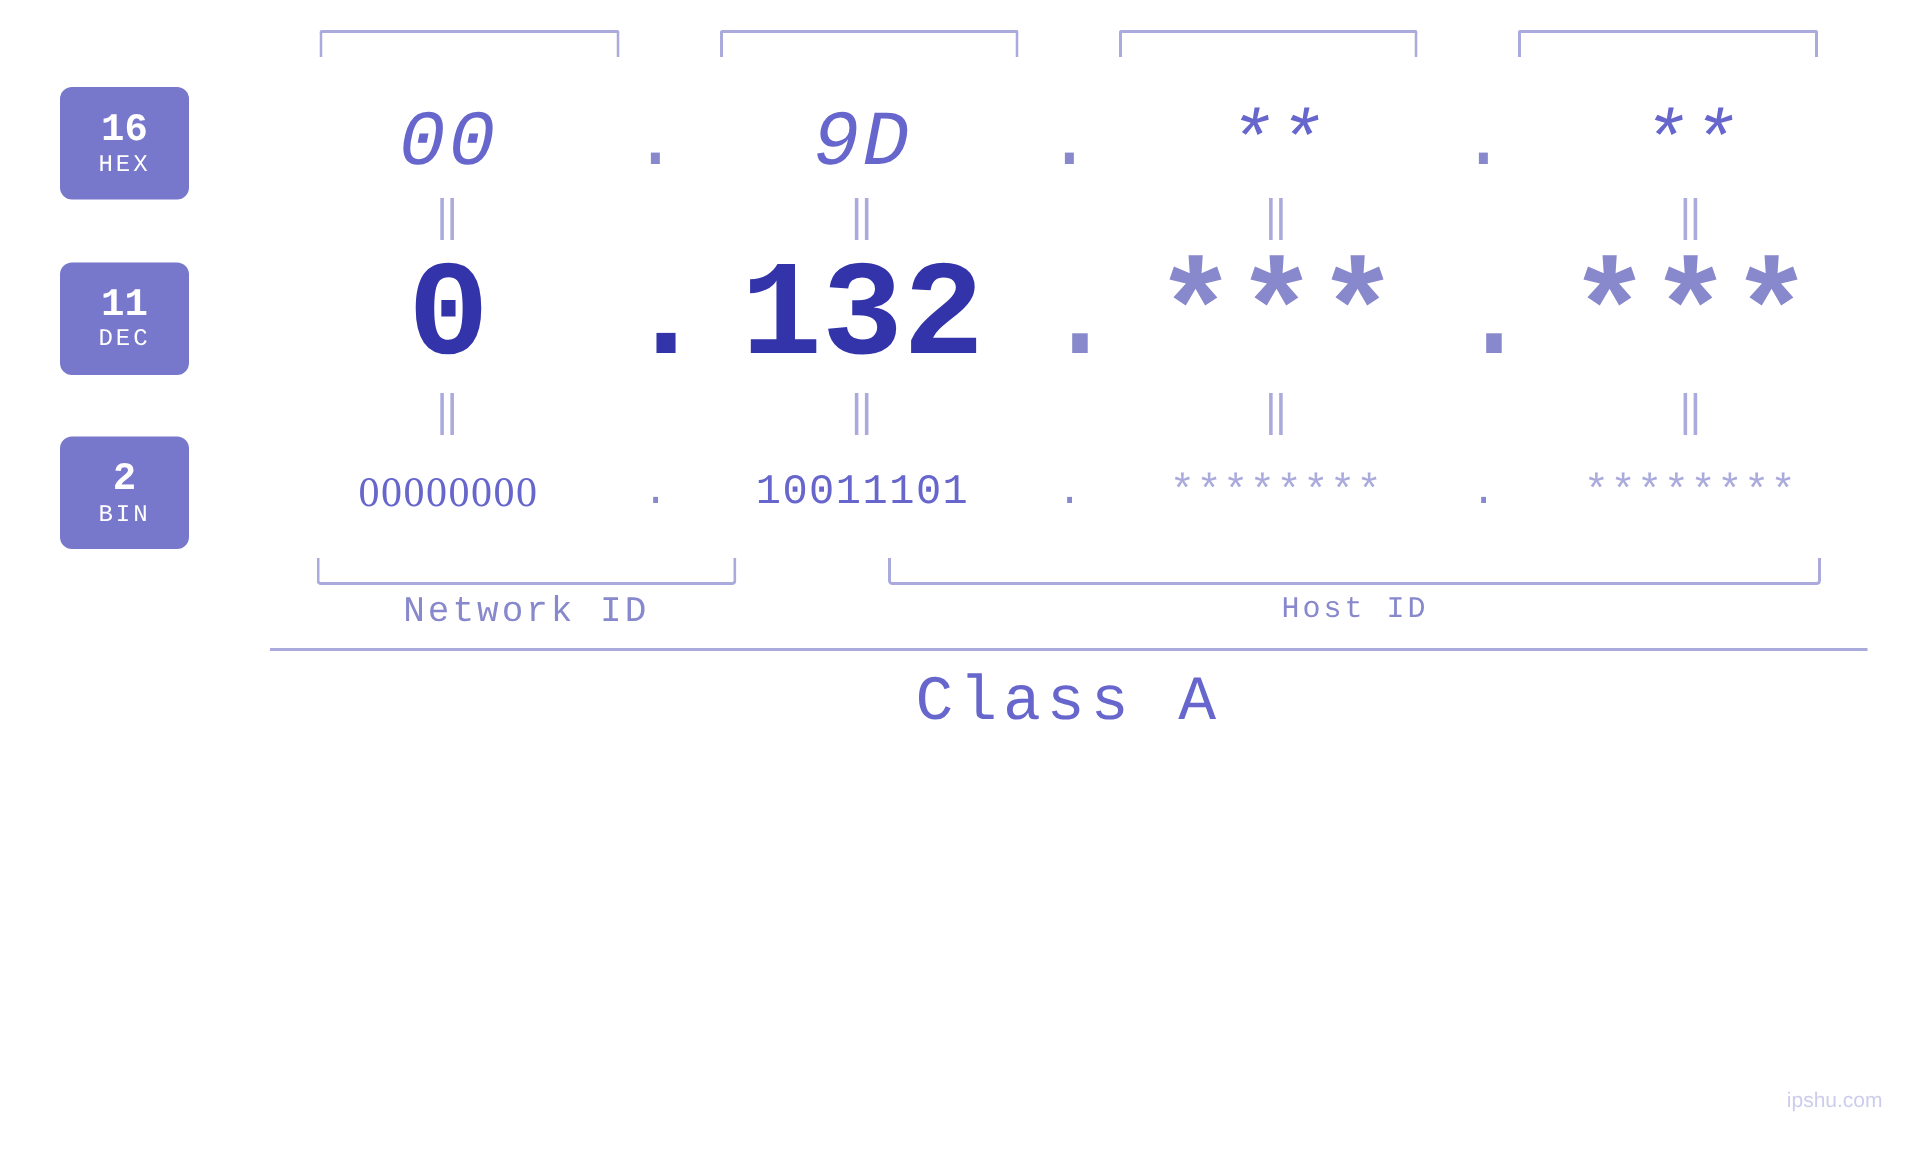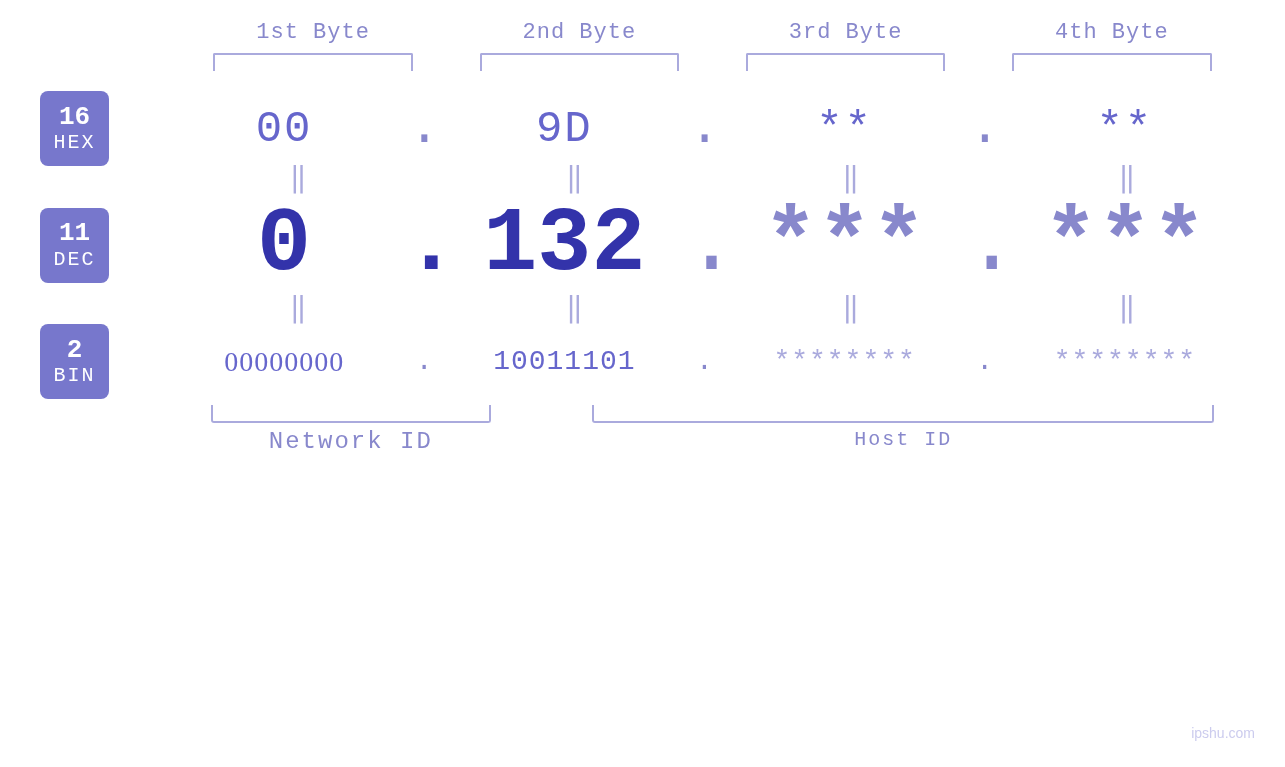"1st Byte" div.byte-headers { html: <div> <div>1st Byte</div> <div>2nd Byte</div> <div>3rd Byte</div> <div>4th Byte</div> </div> -> none }
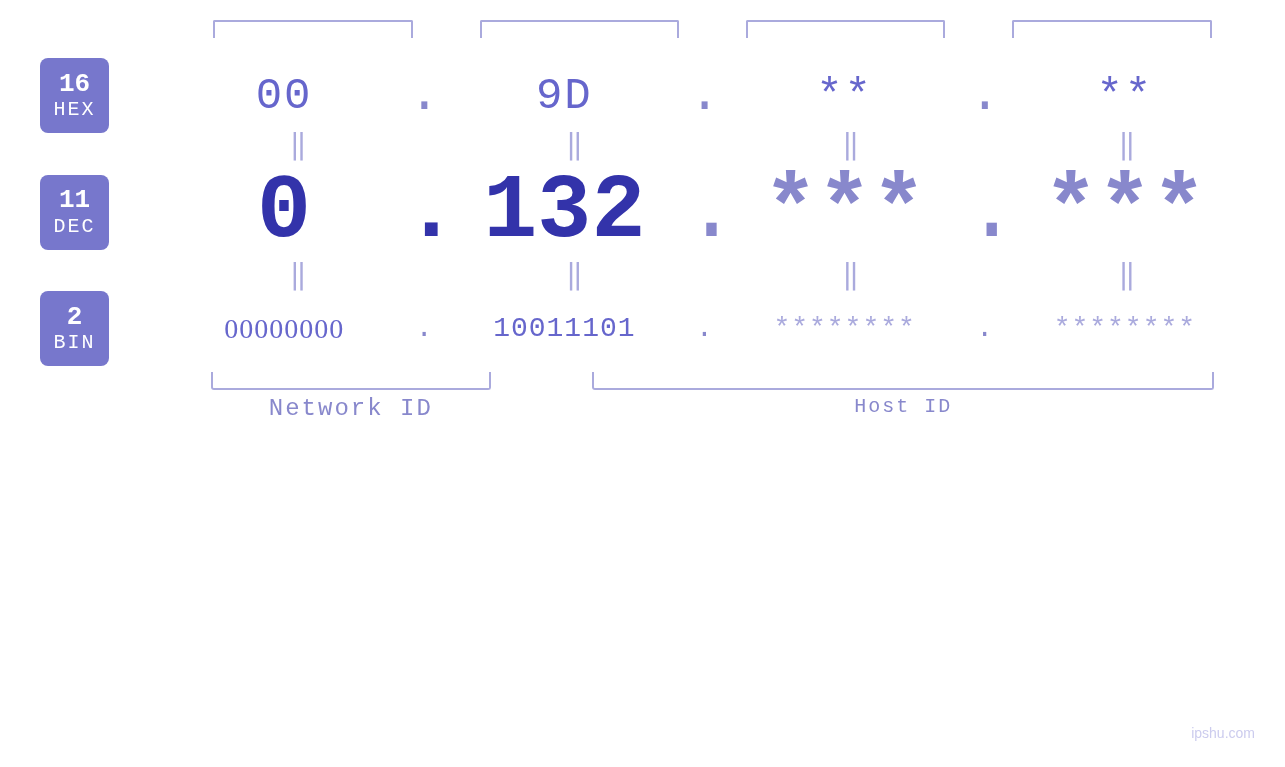"16" .badge { width: 69px -> 86px }
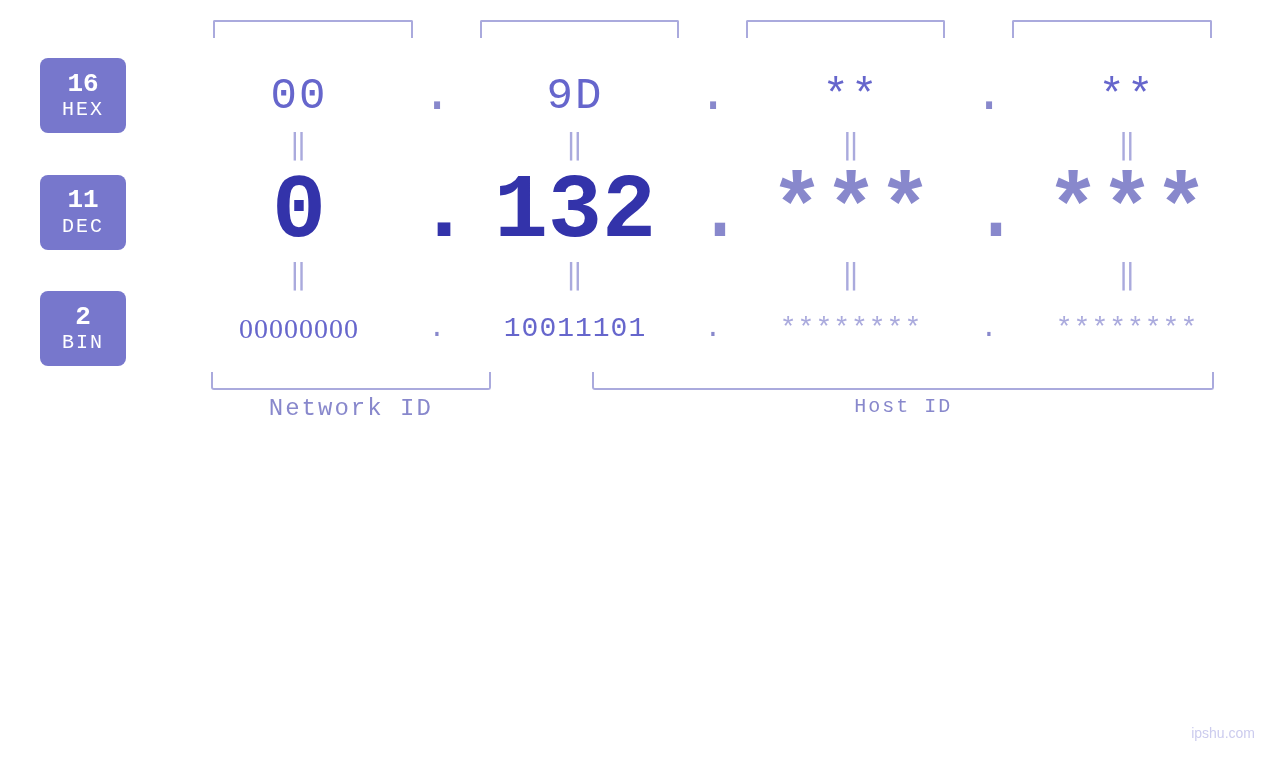"HEX" .badge-label { font-size: 20px -> 16px }
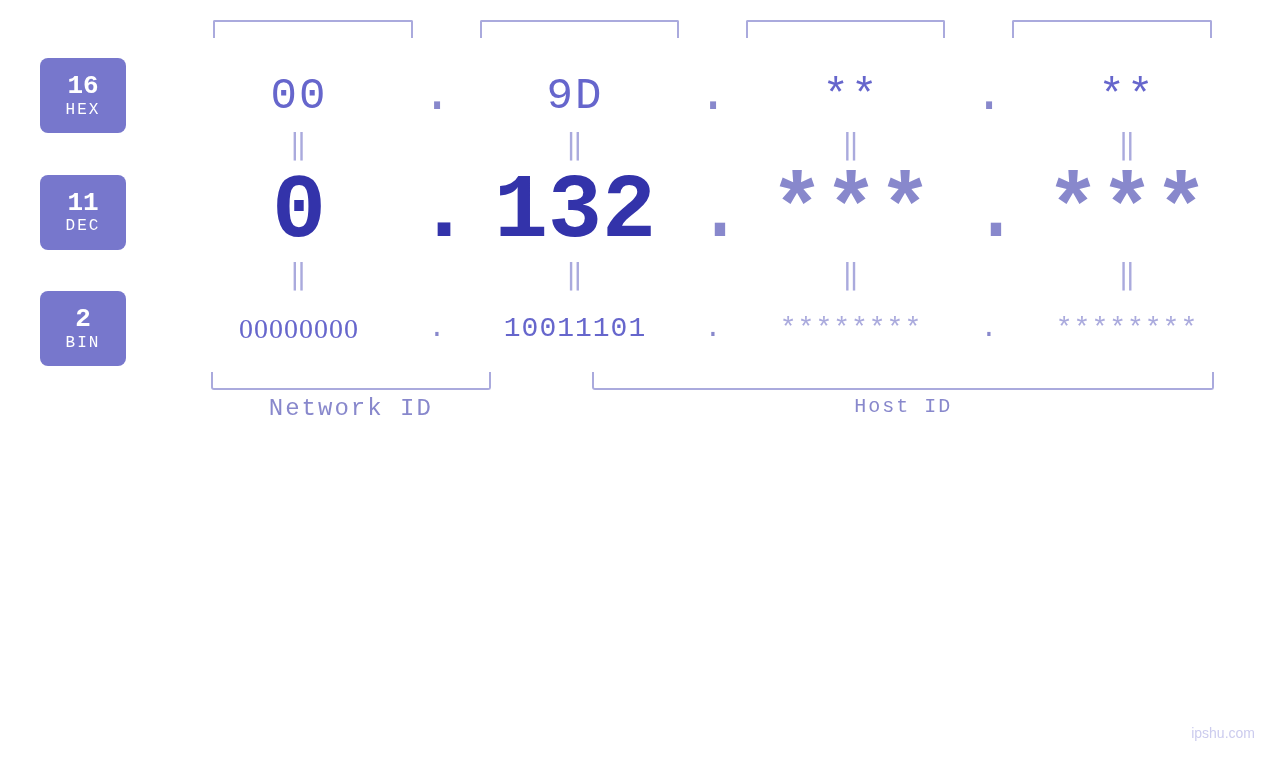"00" .value-hex { font-size: 44px -> 52px; font-style: none -> italic }
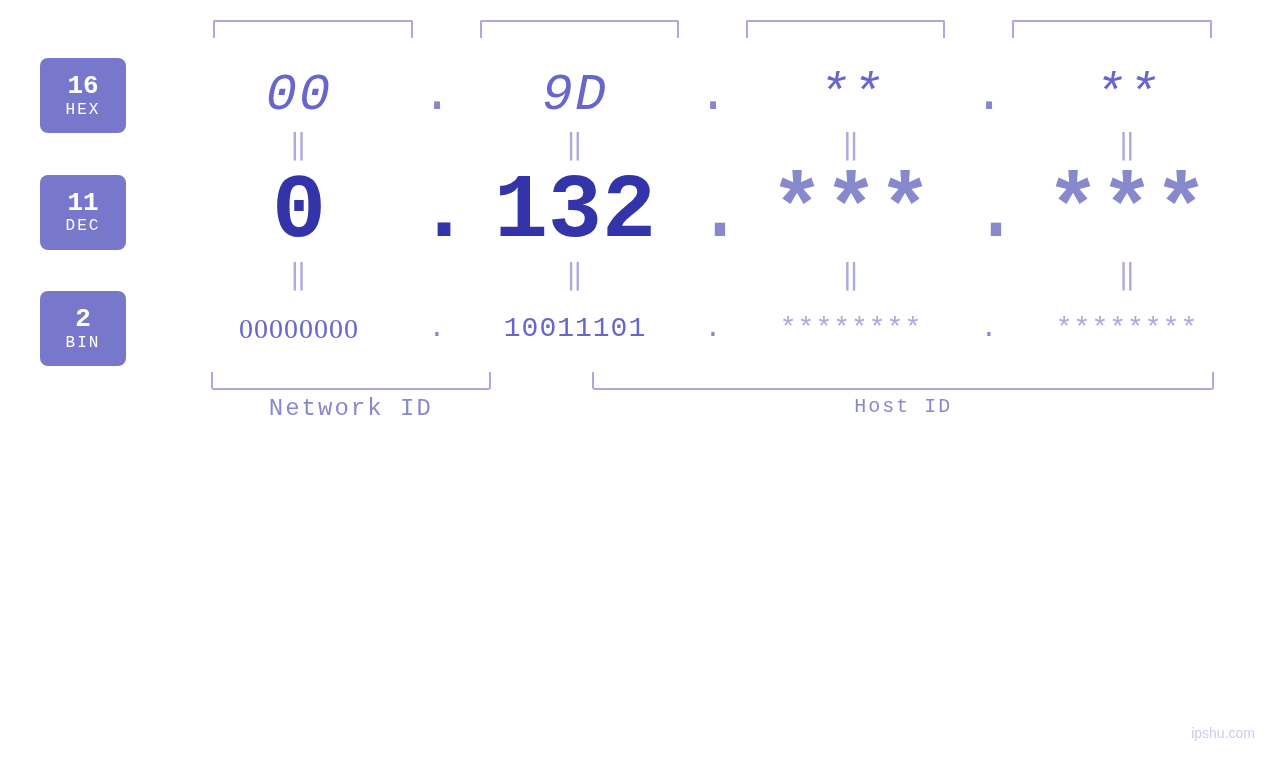"Class A" div.class-row { html: none -> <div> <div>Class A</div> </div> }
